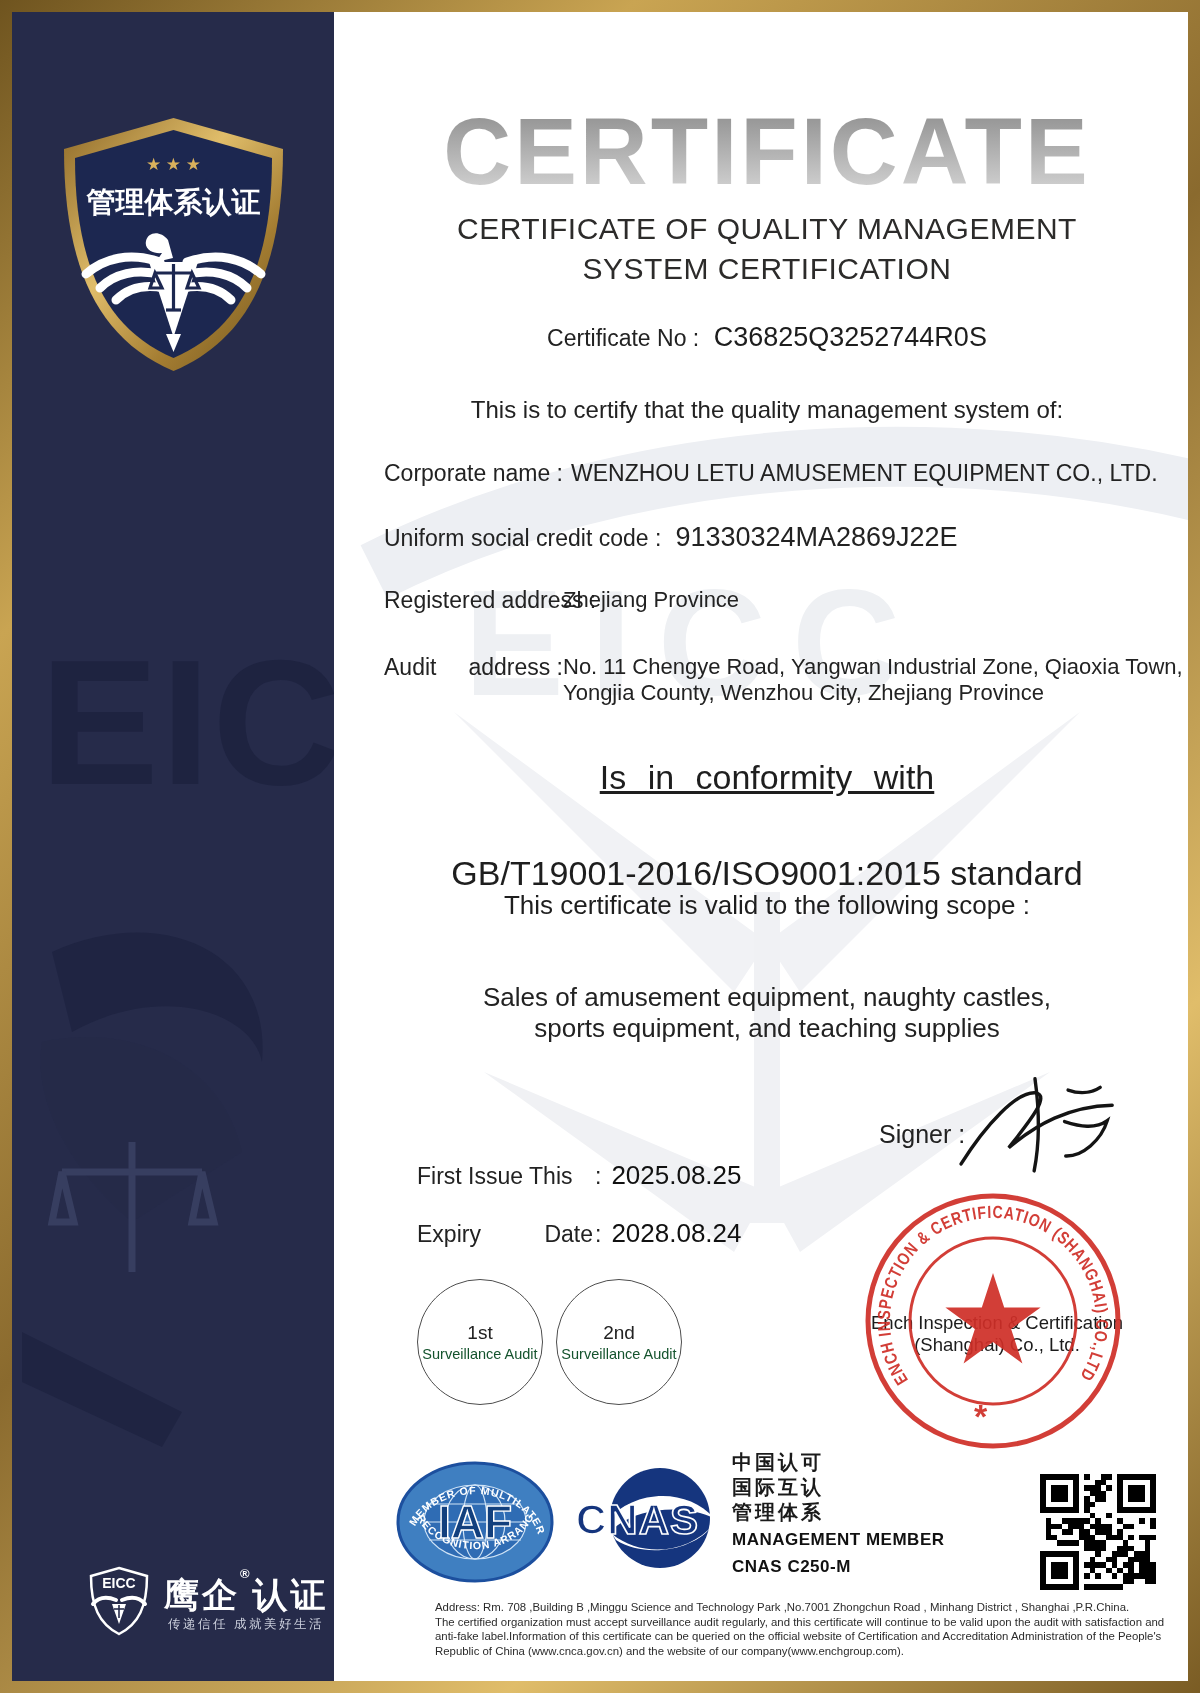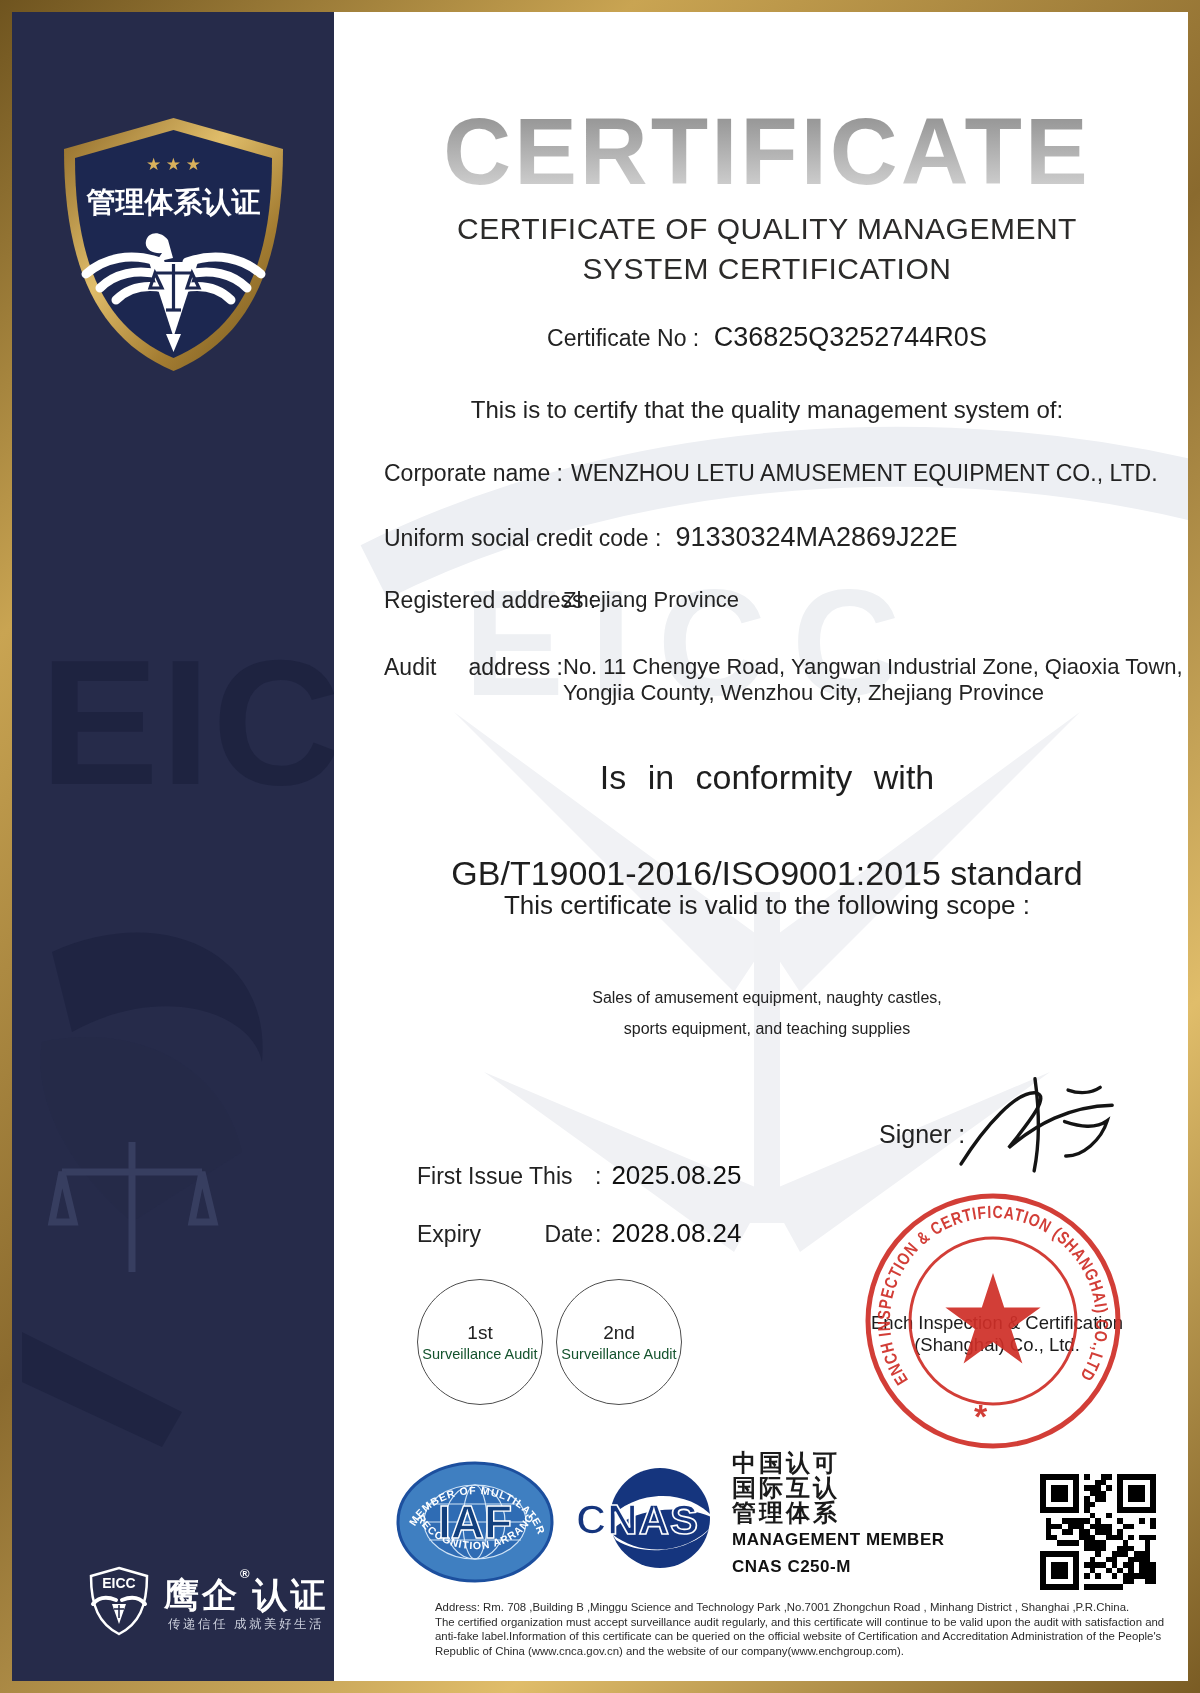"Is in conformity with" div.abs { text-decoration: none -> underline }
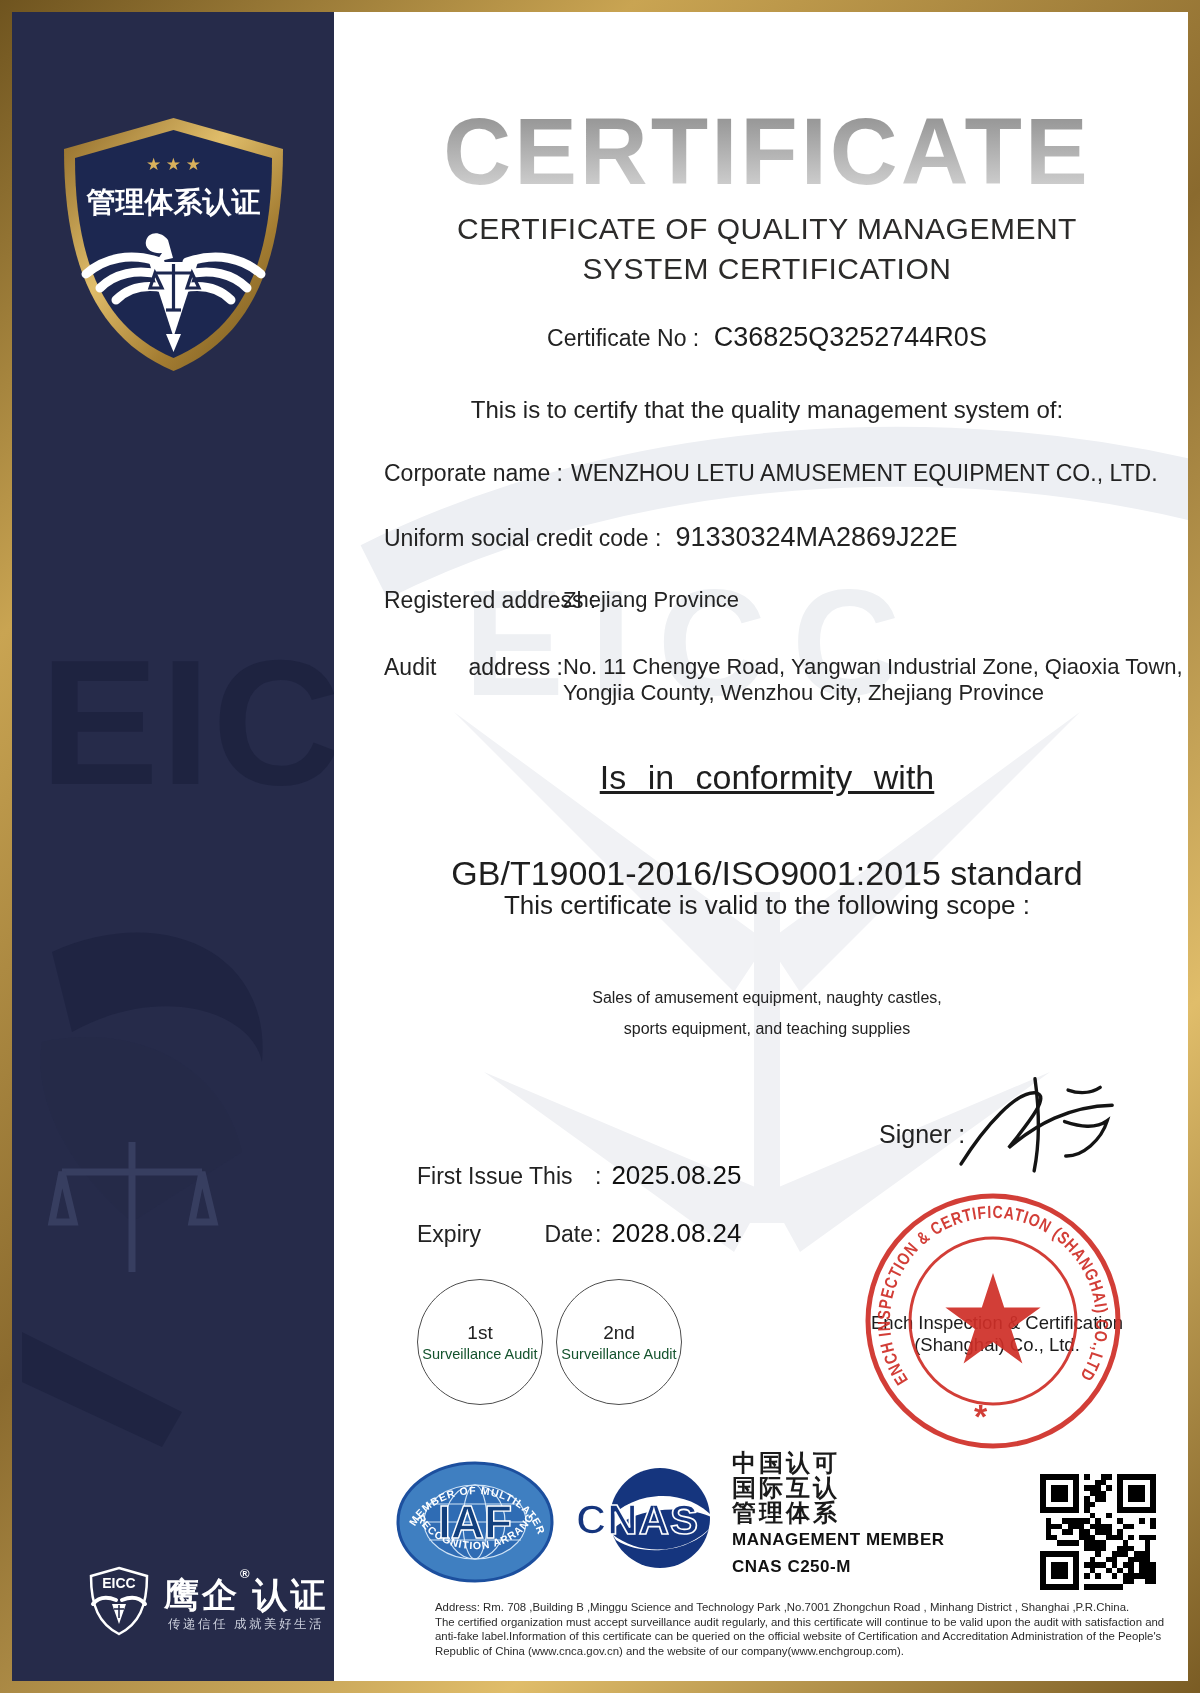"Sales of amusement equipment, naughty" .scope-line { font-size: 16px -> 26px; margin-top: 7px -> none }
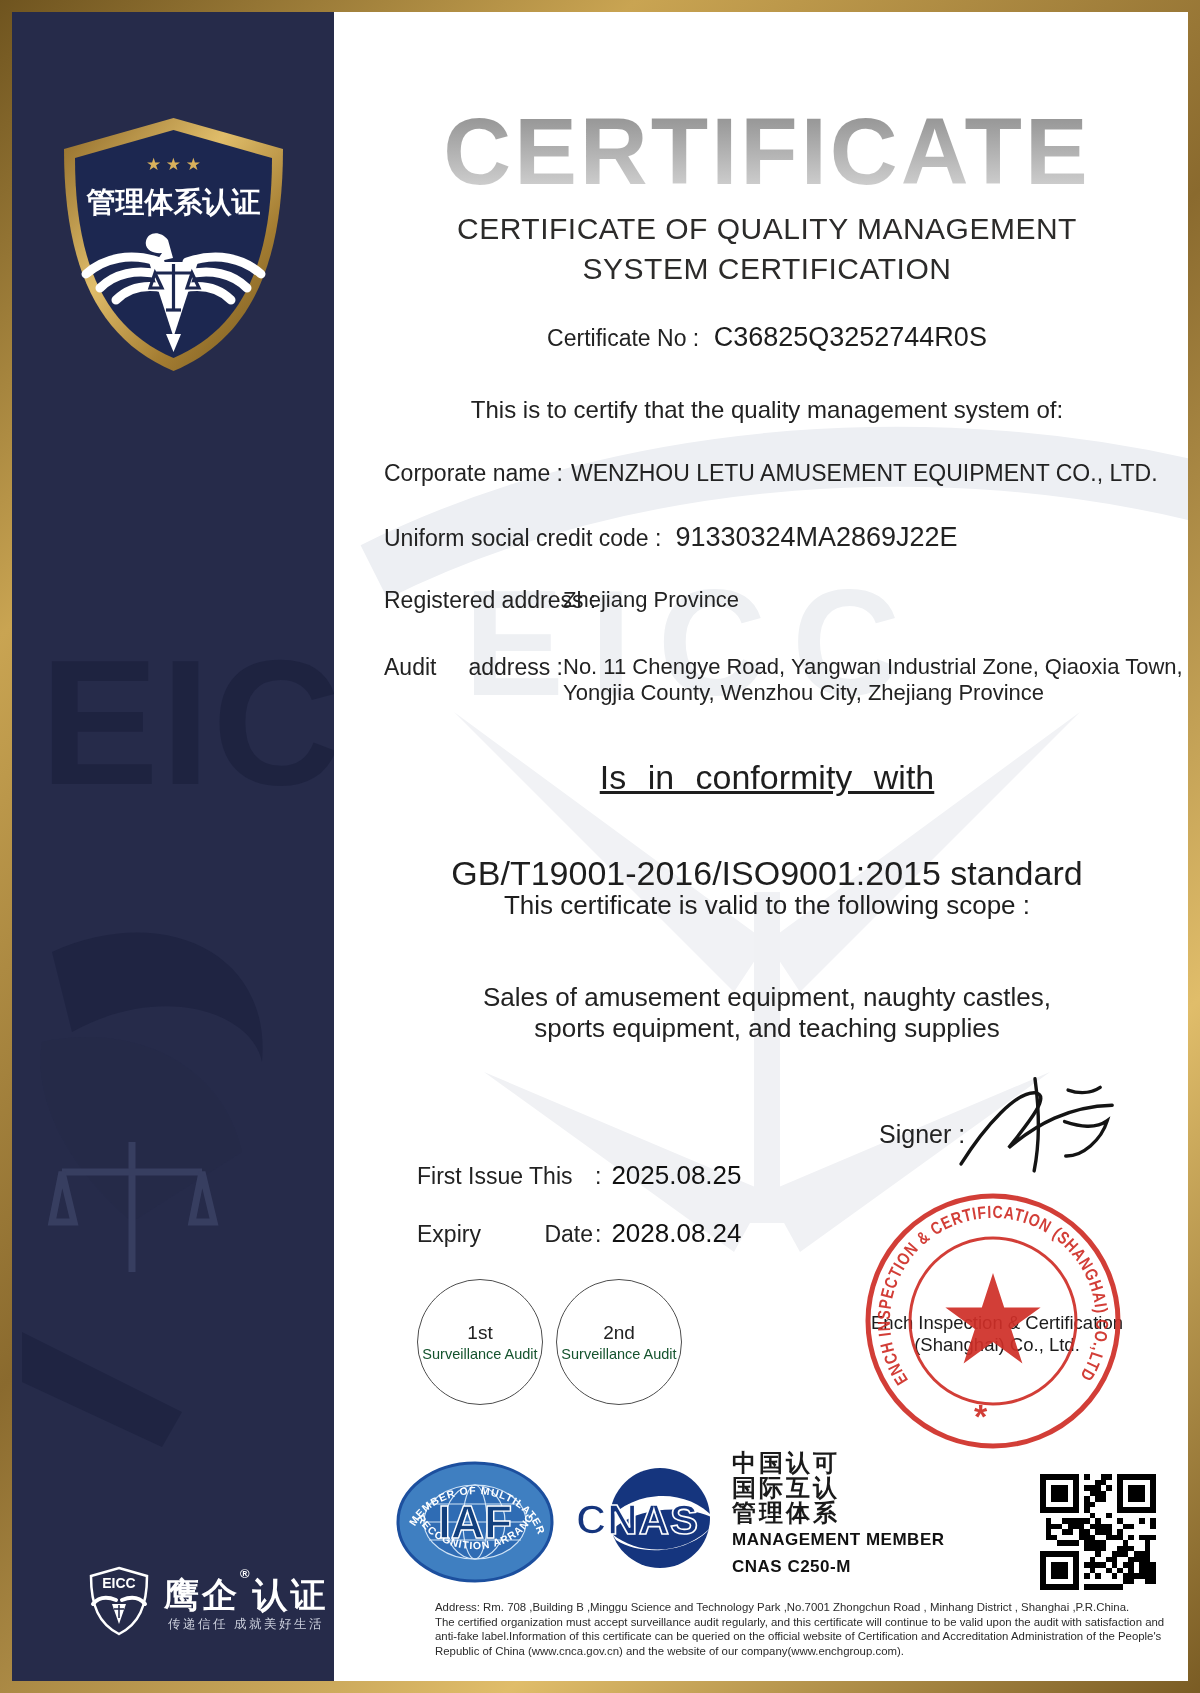"中国认可" .cn-line { font-size: 24px -> 20px }
